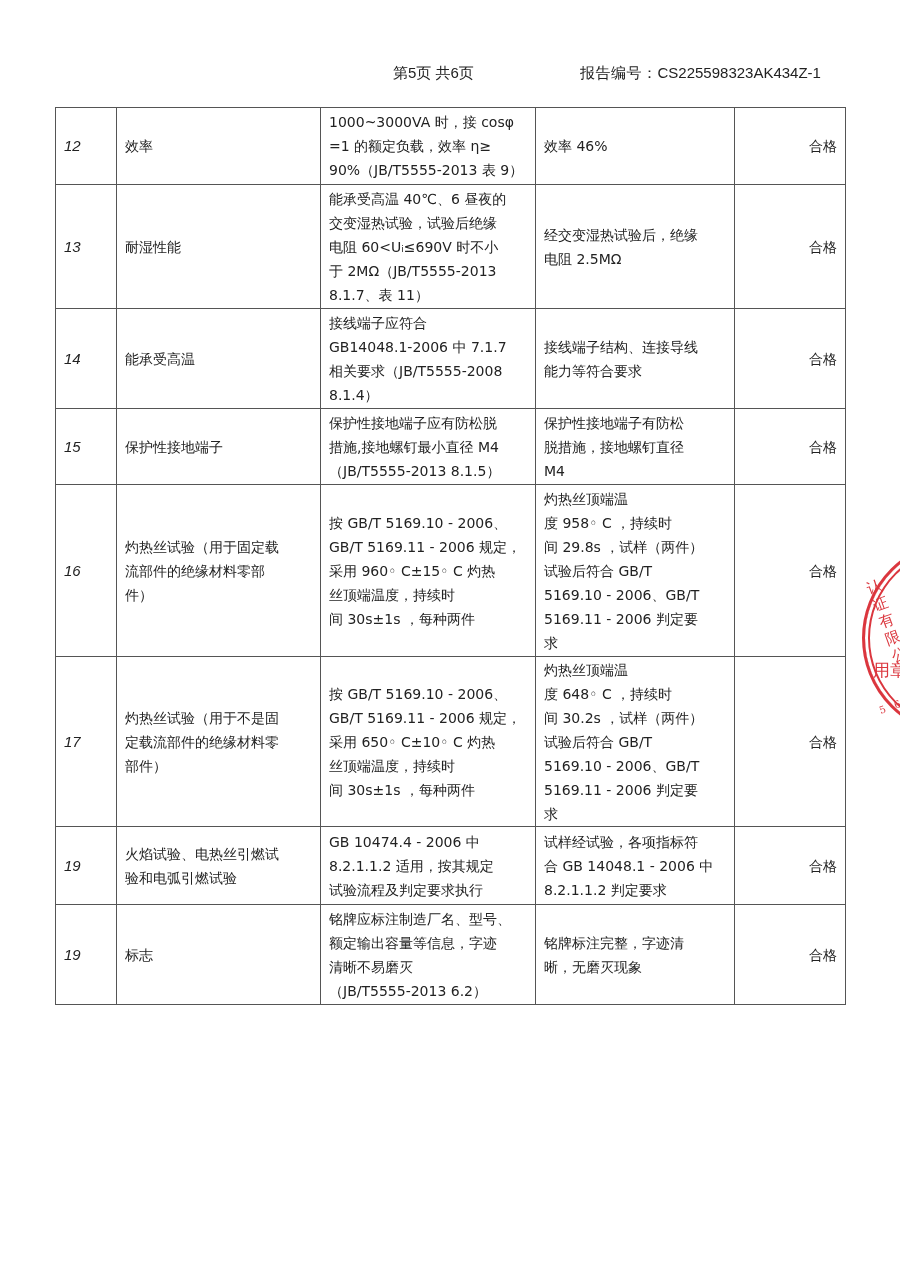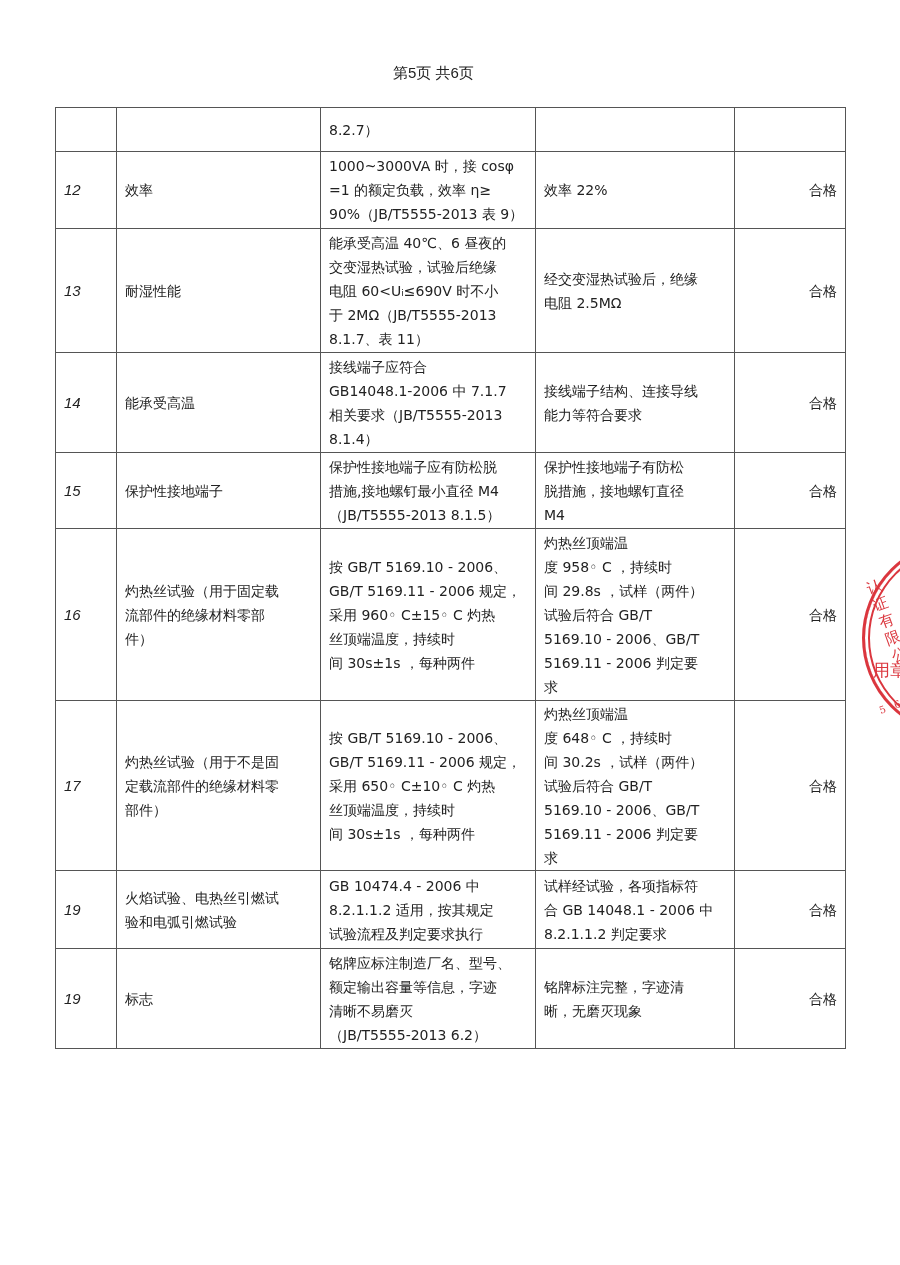"报告编号：CS225598323AK434Z-1" span.report-number { html: none -> <span> <span>报告编号：</span><span>CS225598323AK434Z-1</span> </span> }
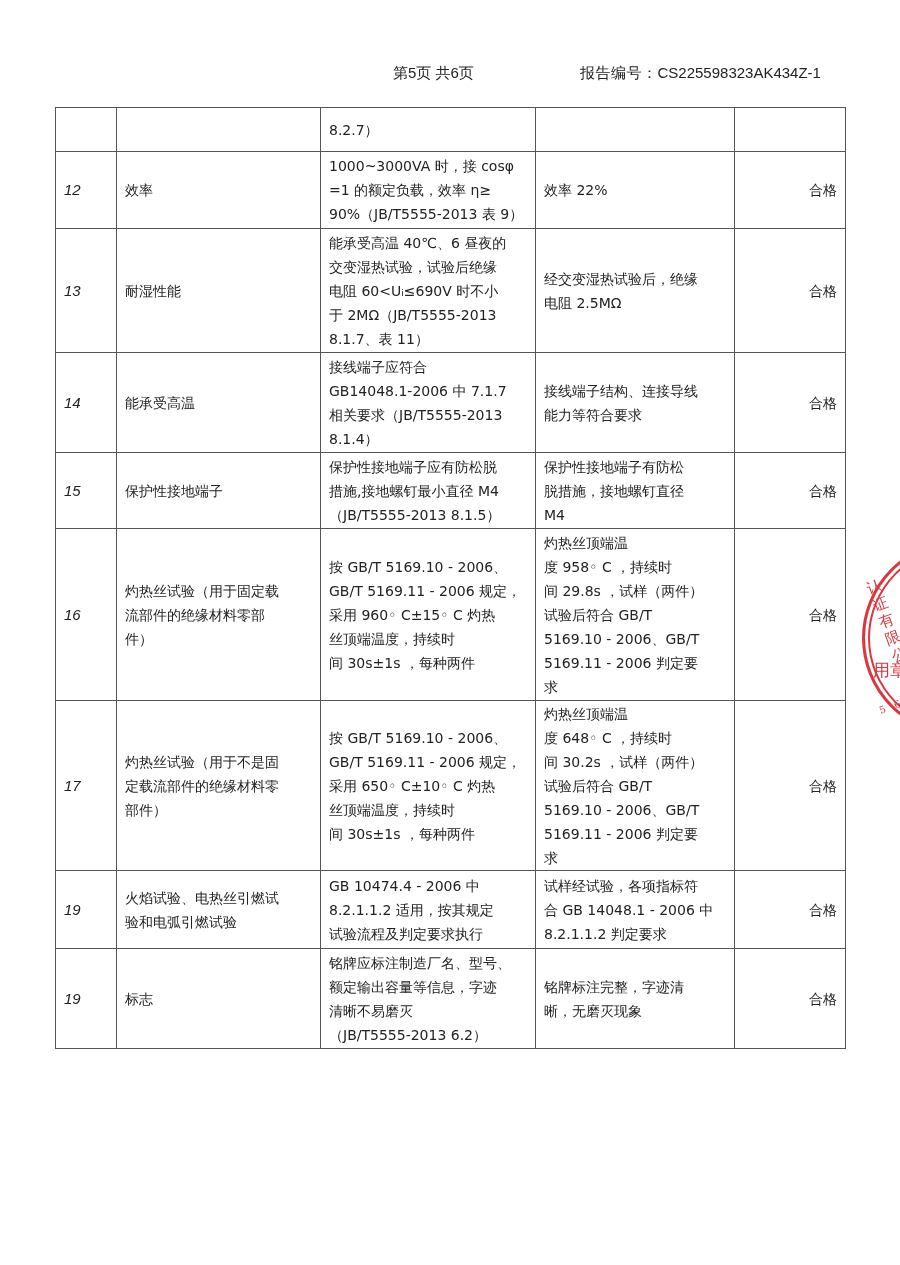"8.2.7）" tr.r-cont { html: <tr> <td></td> <td></td> <td> <span>8.2.7）</span> </td> <td></td> <td></td> </tr> -> none }
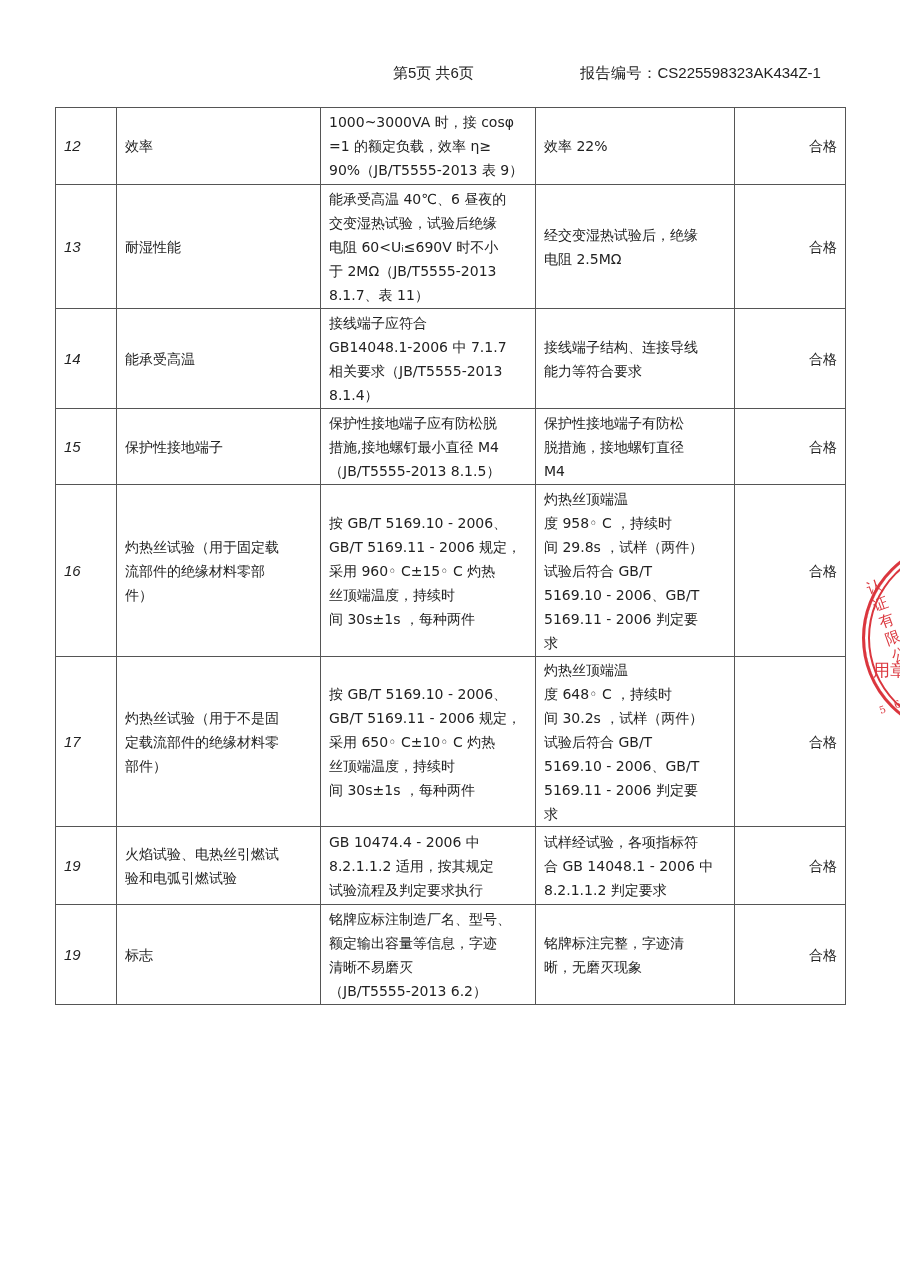"效率 22%" span.res-text { text: 22% -> 46% }
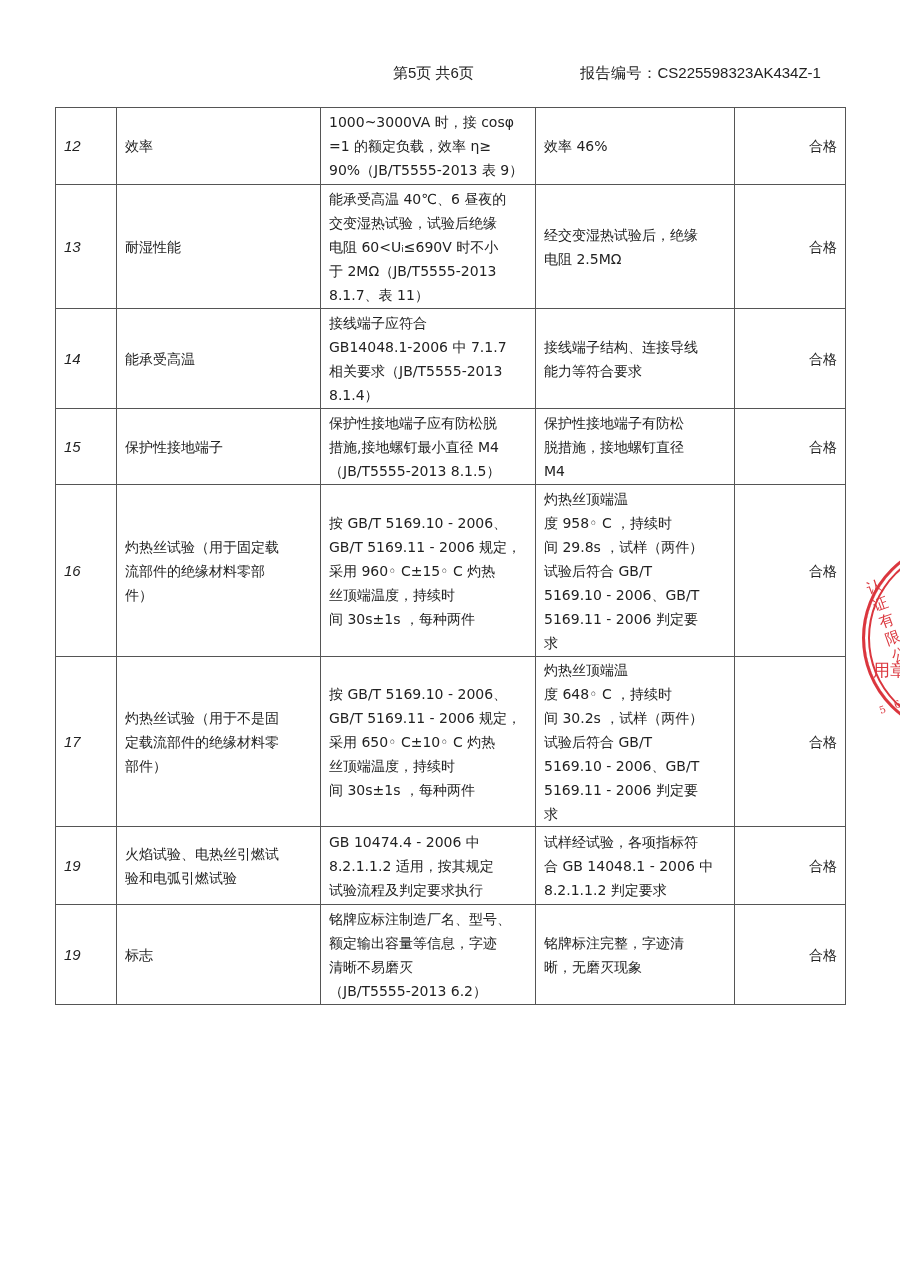"接线端子应符合" span.req-text { text: JB/T5555-2013 -> JB/T5555-2008 }
